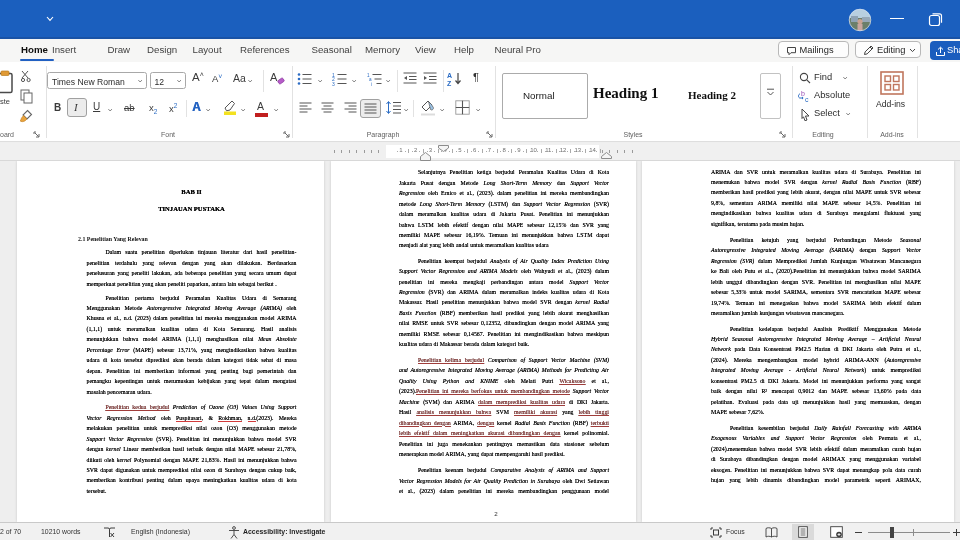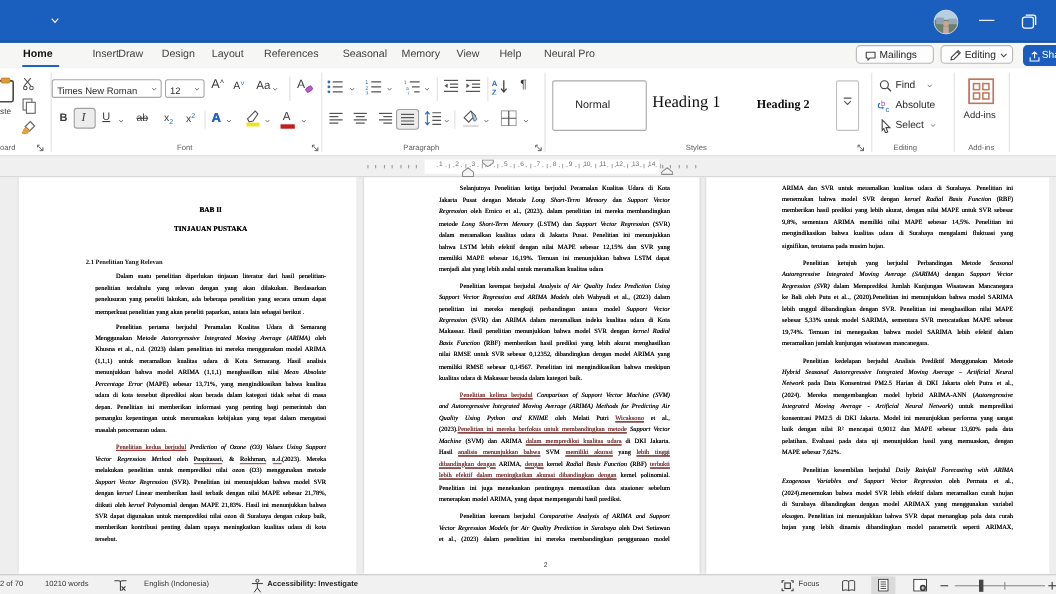"Insert" span.tab { left: 84px -> 52px }
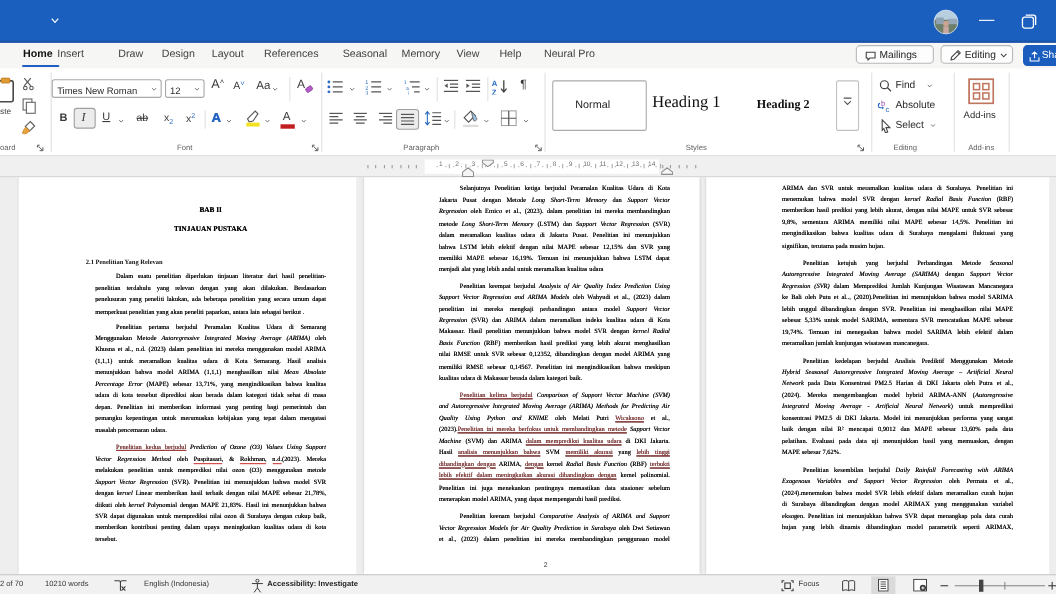"Heading 1" span { font-weight: normal -> bold }
